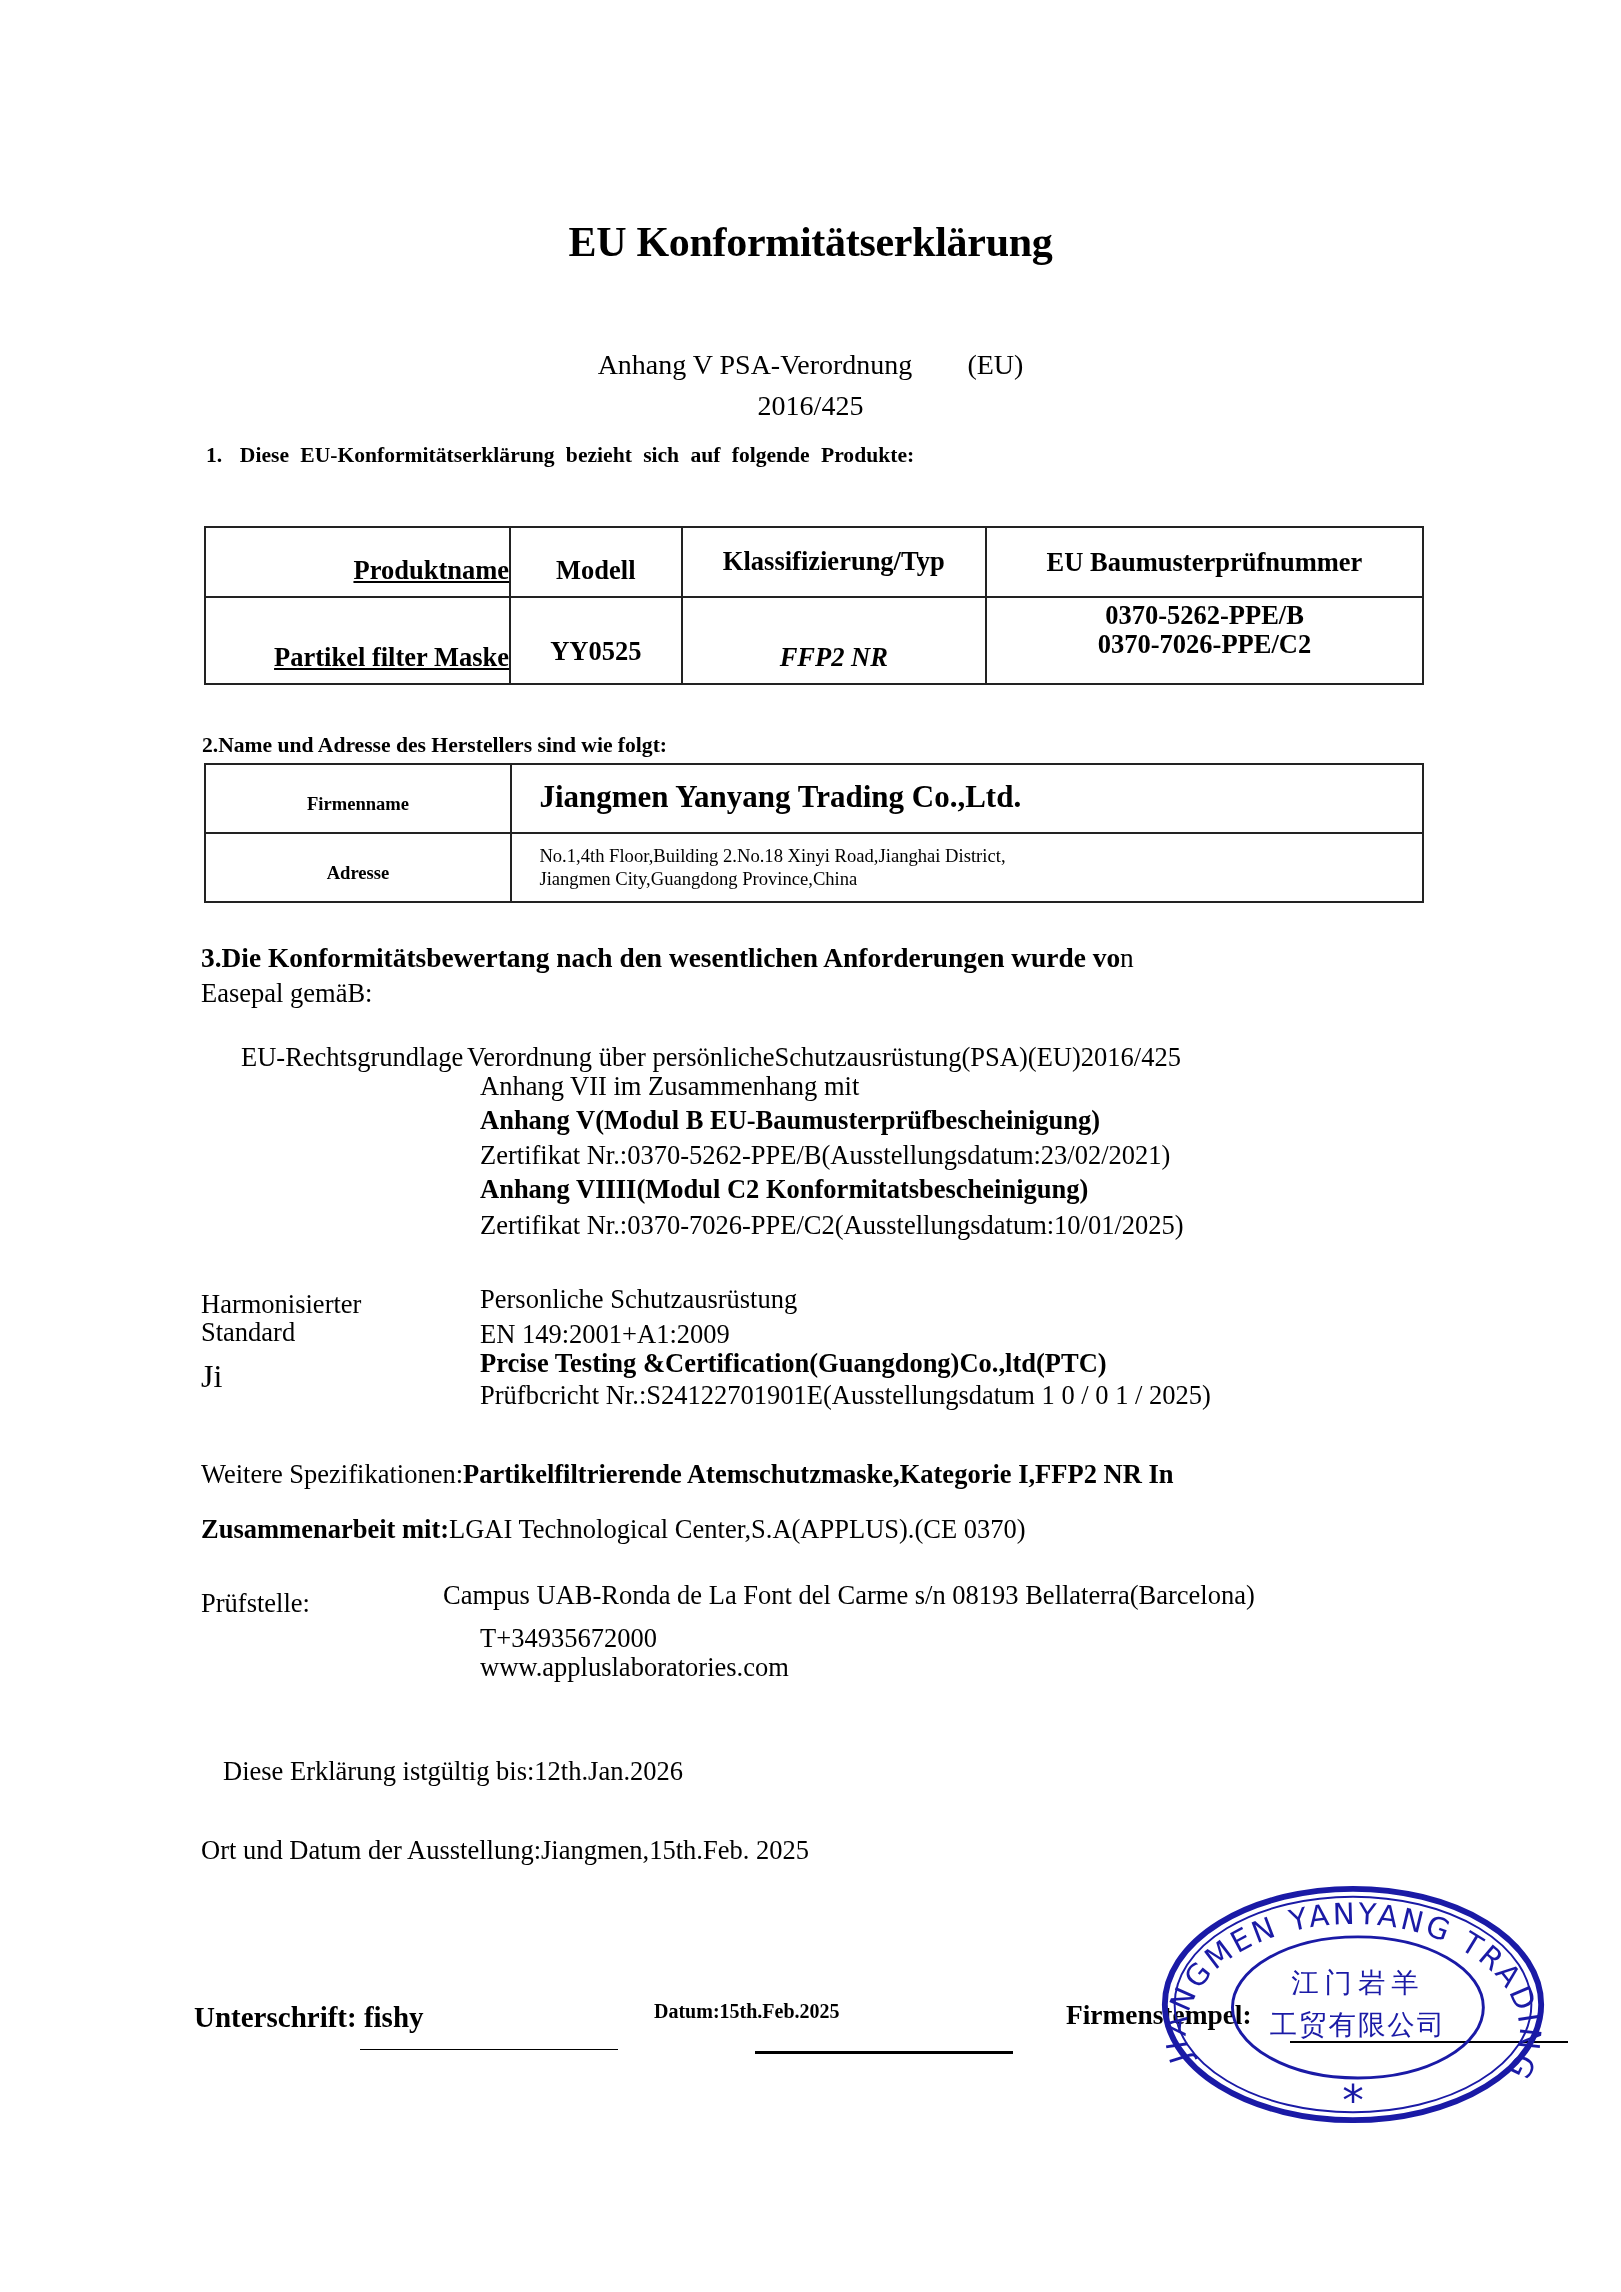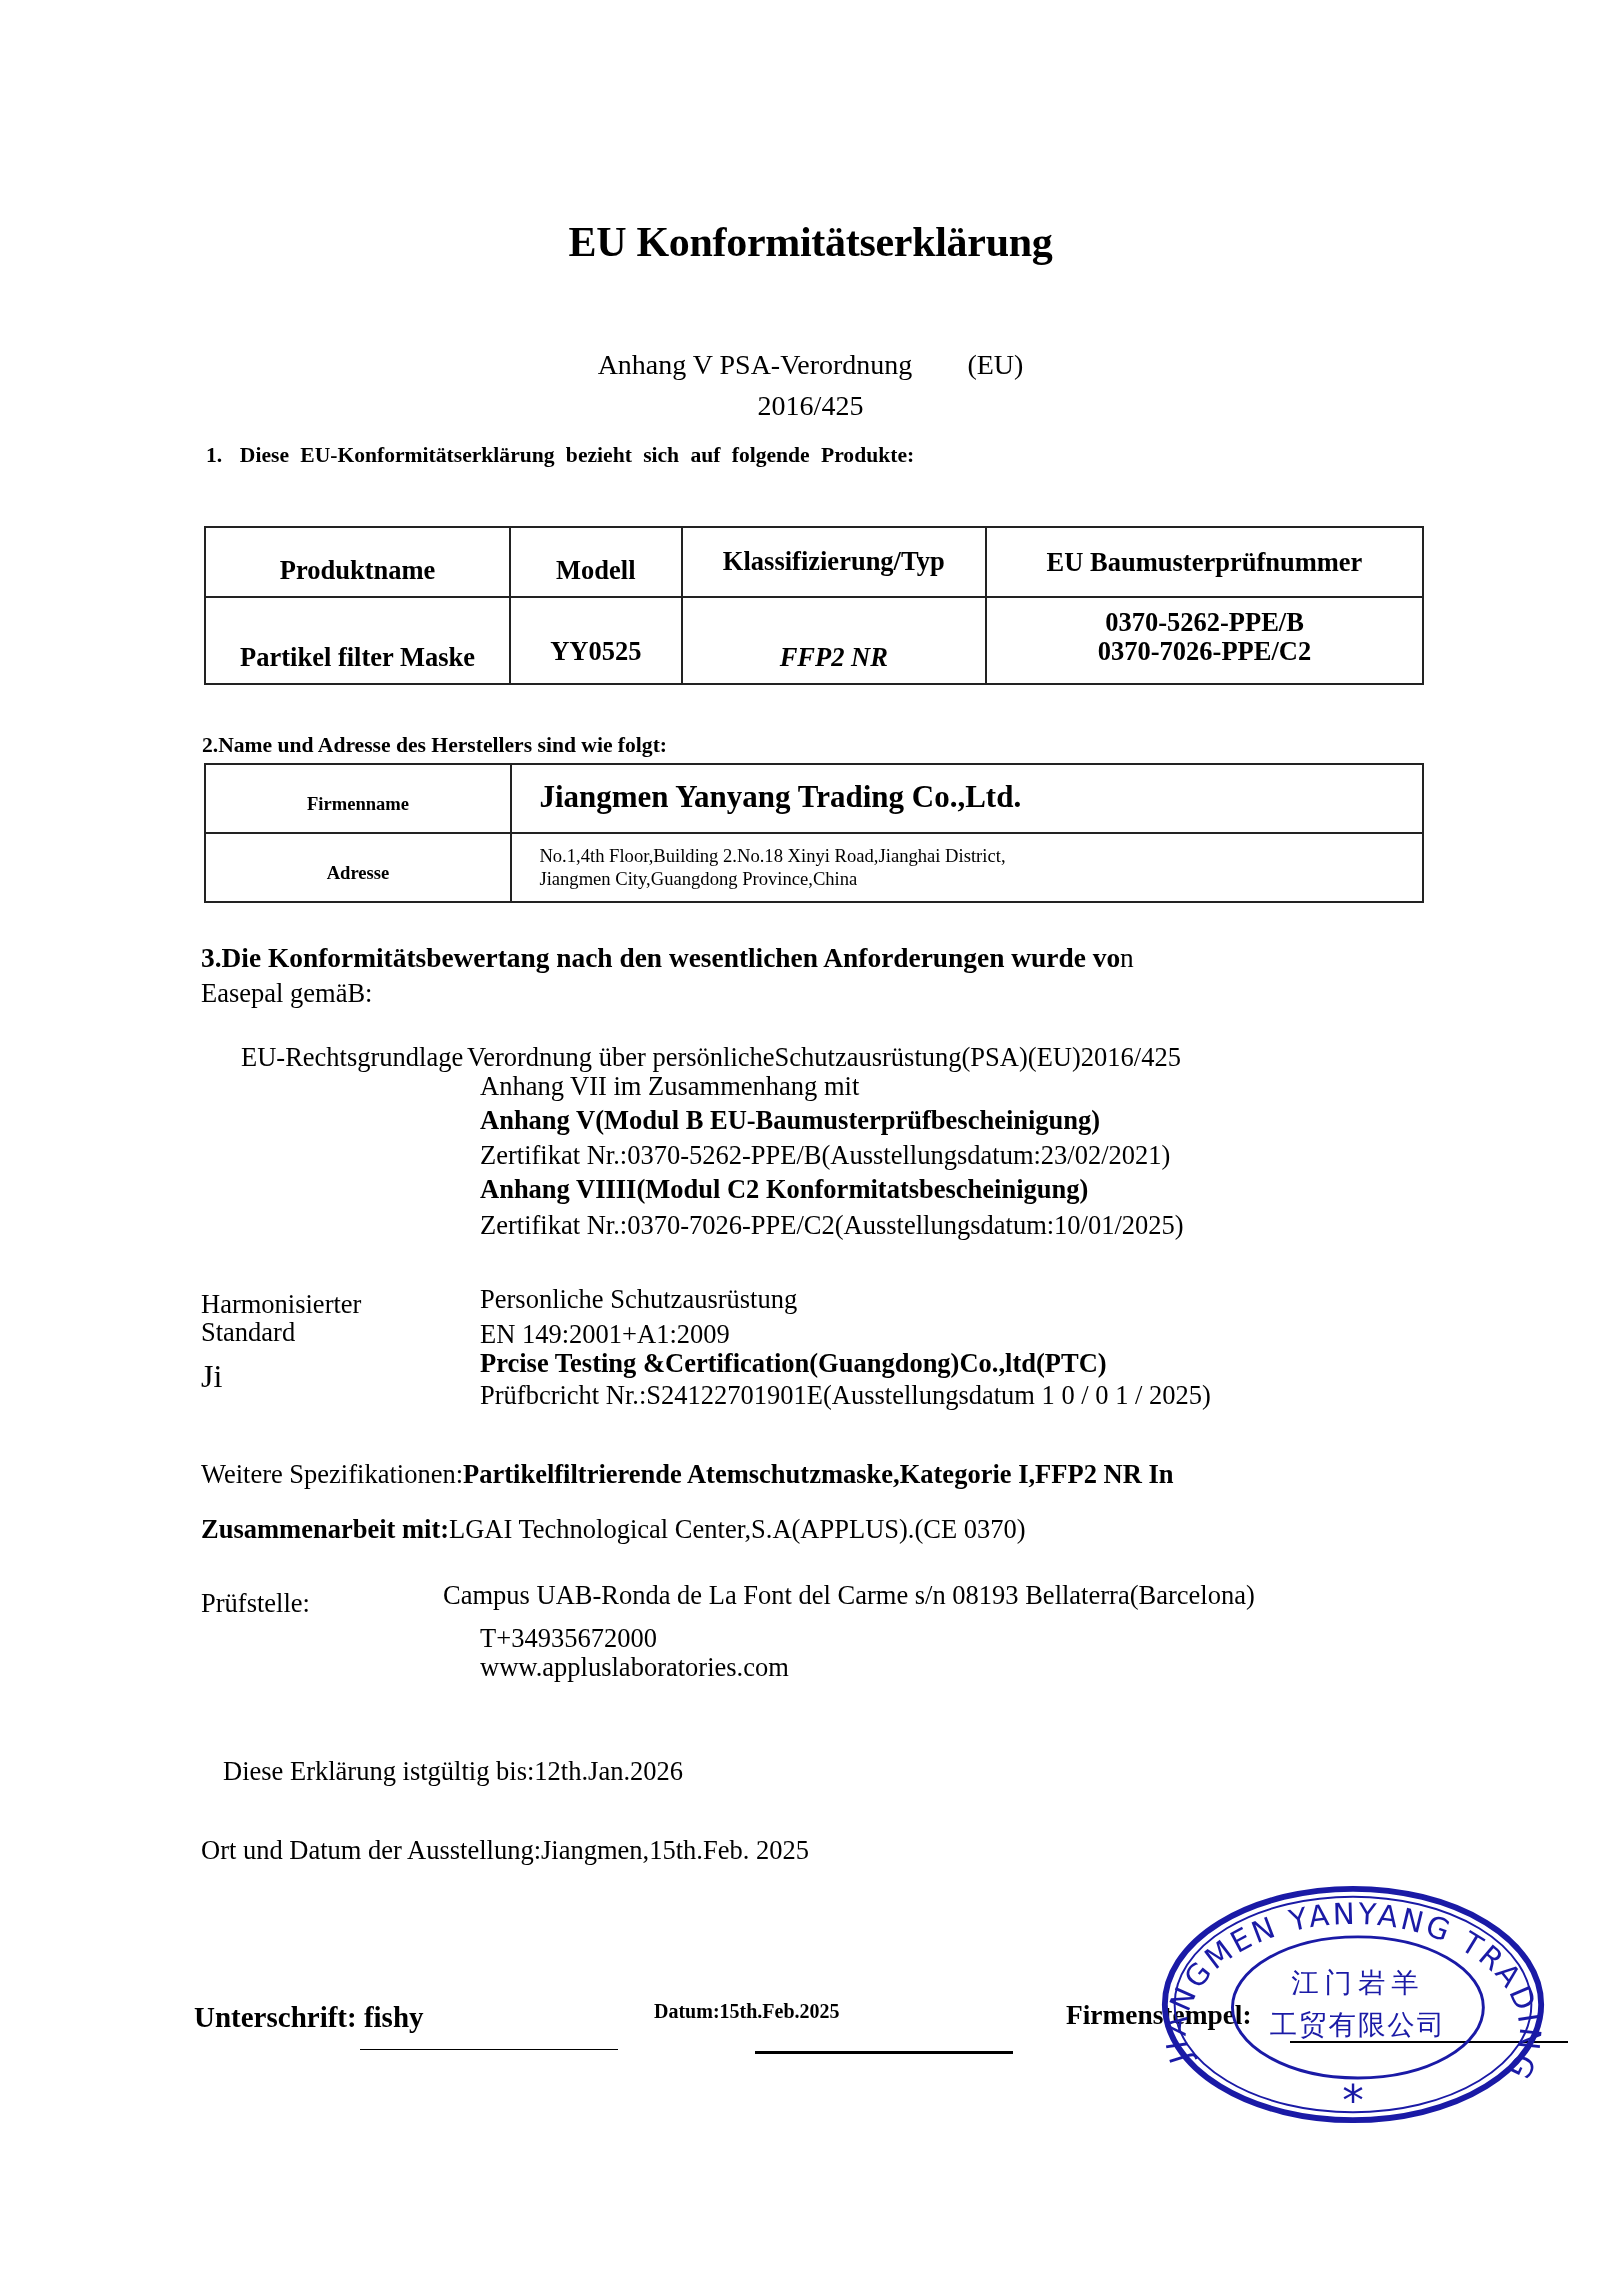"Produktname" .c1 { text-align: center -> right; text-decoration: none -> underline }
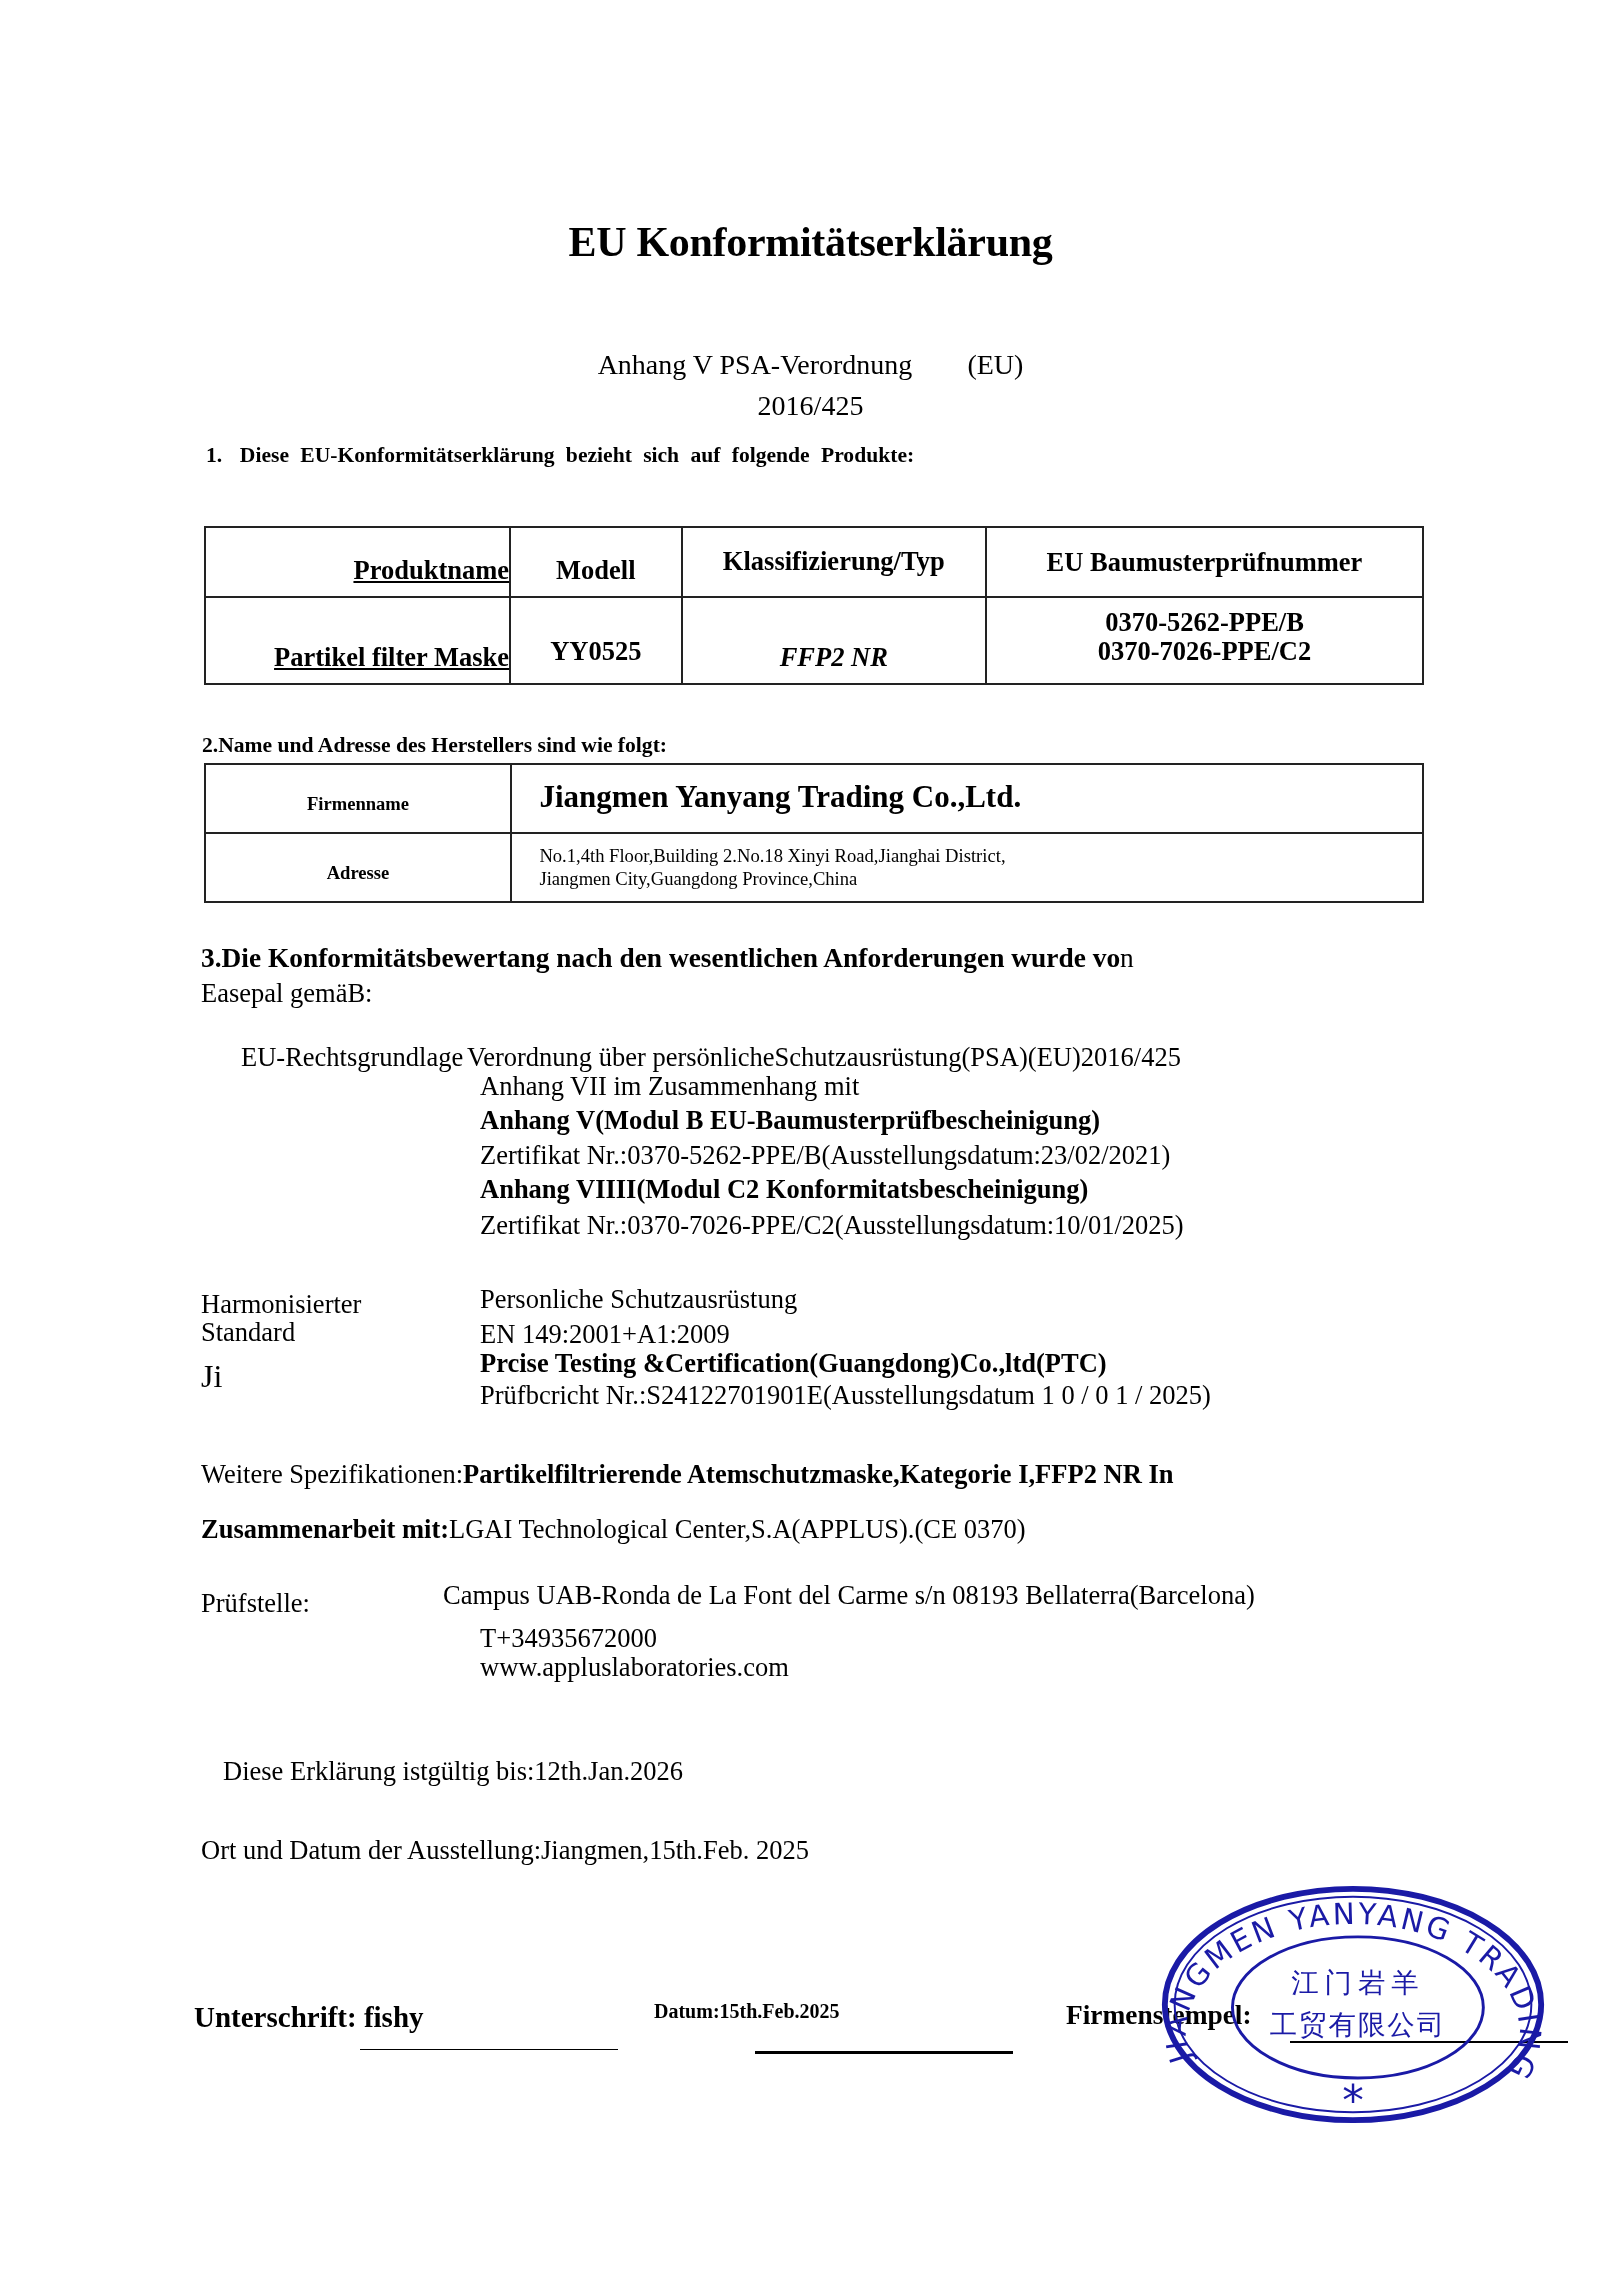"0370-5262-PPE/B" .prod-table tr.d .c4 { padding-top: 10px -> 3px }
